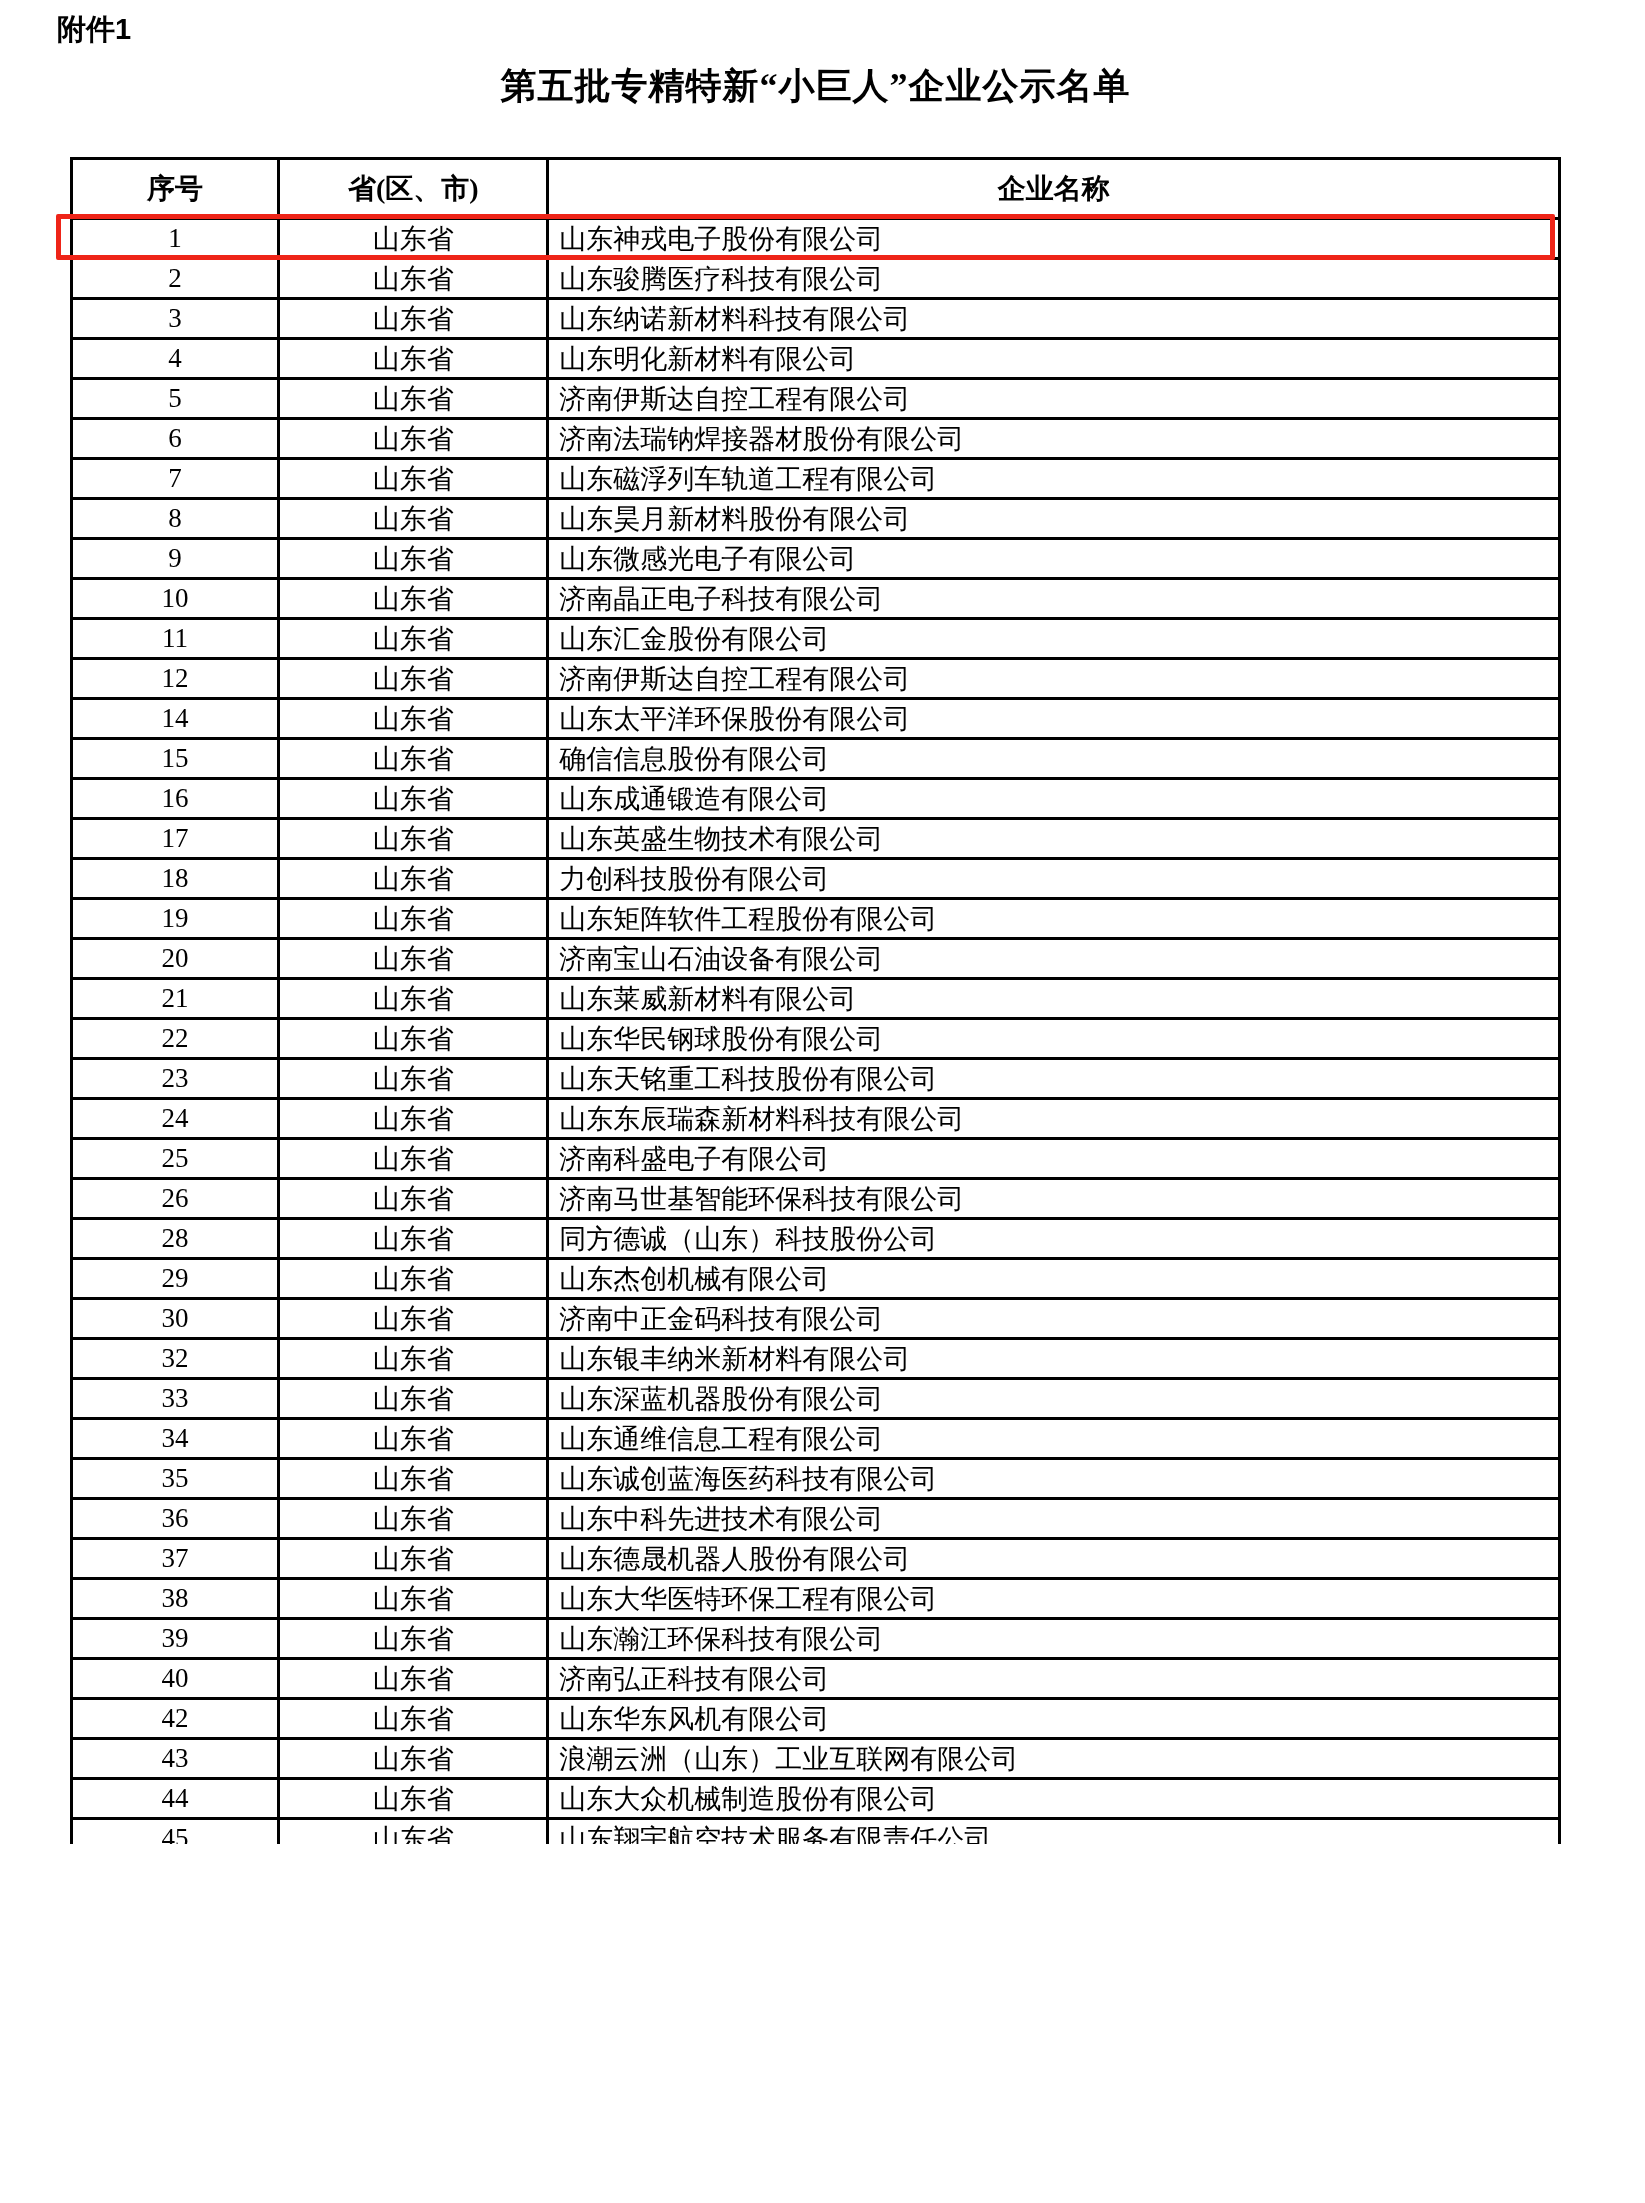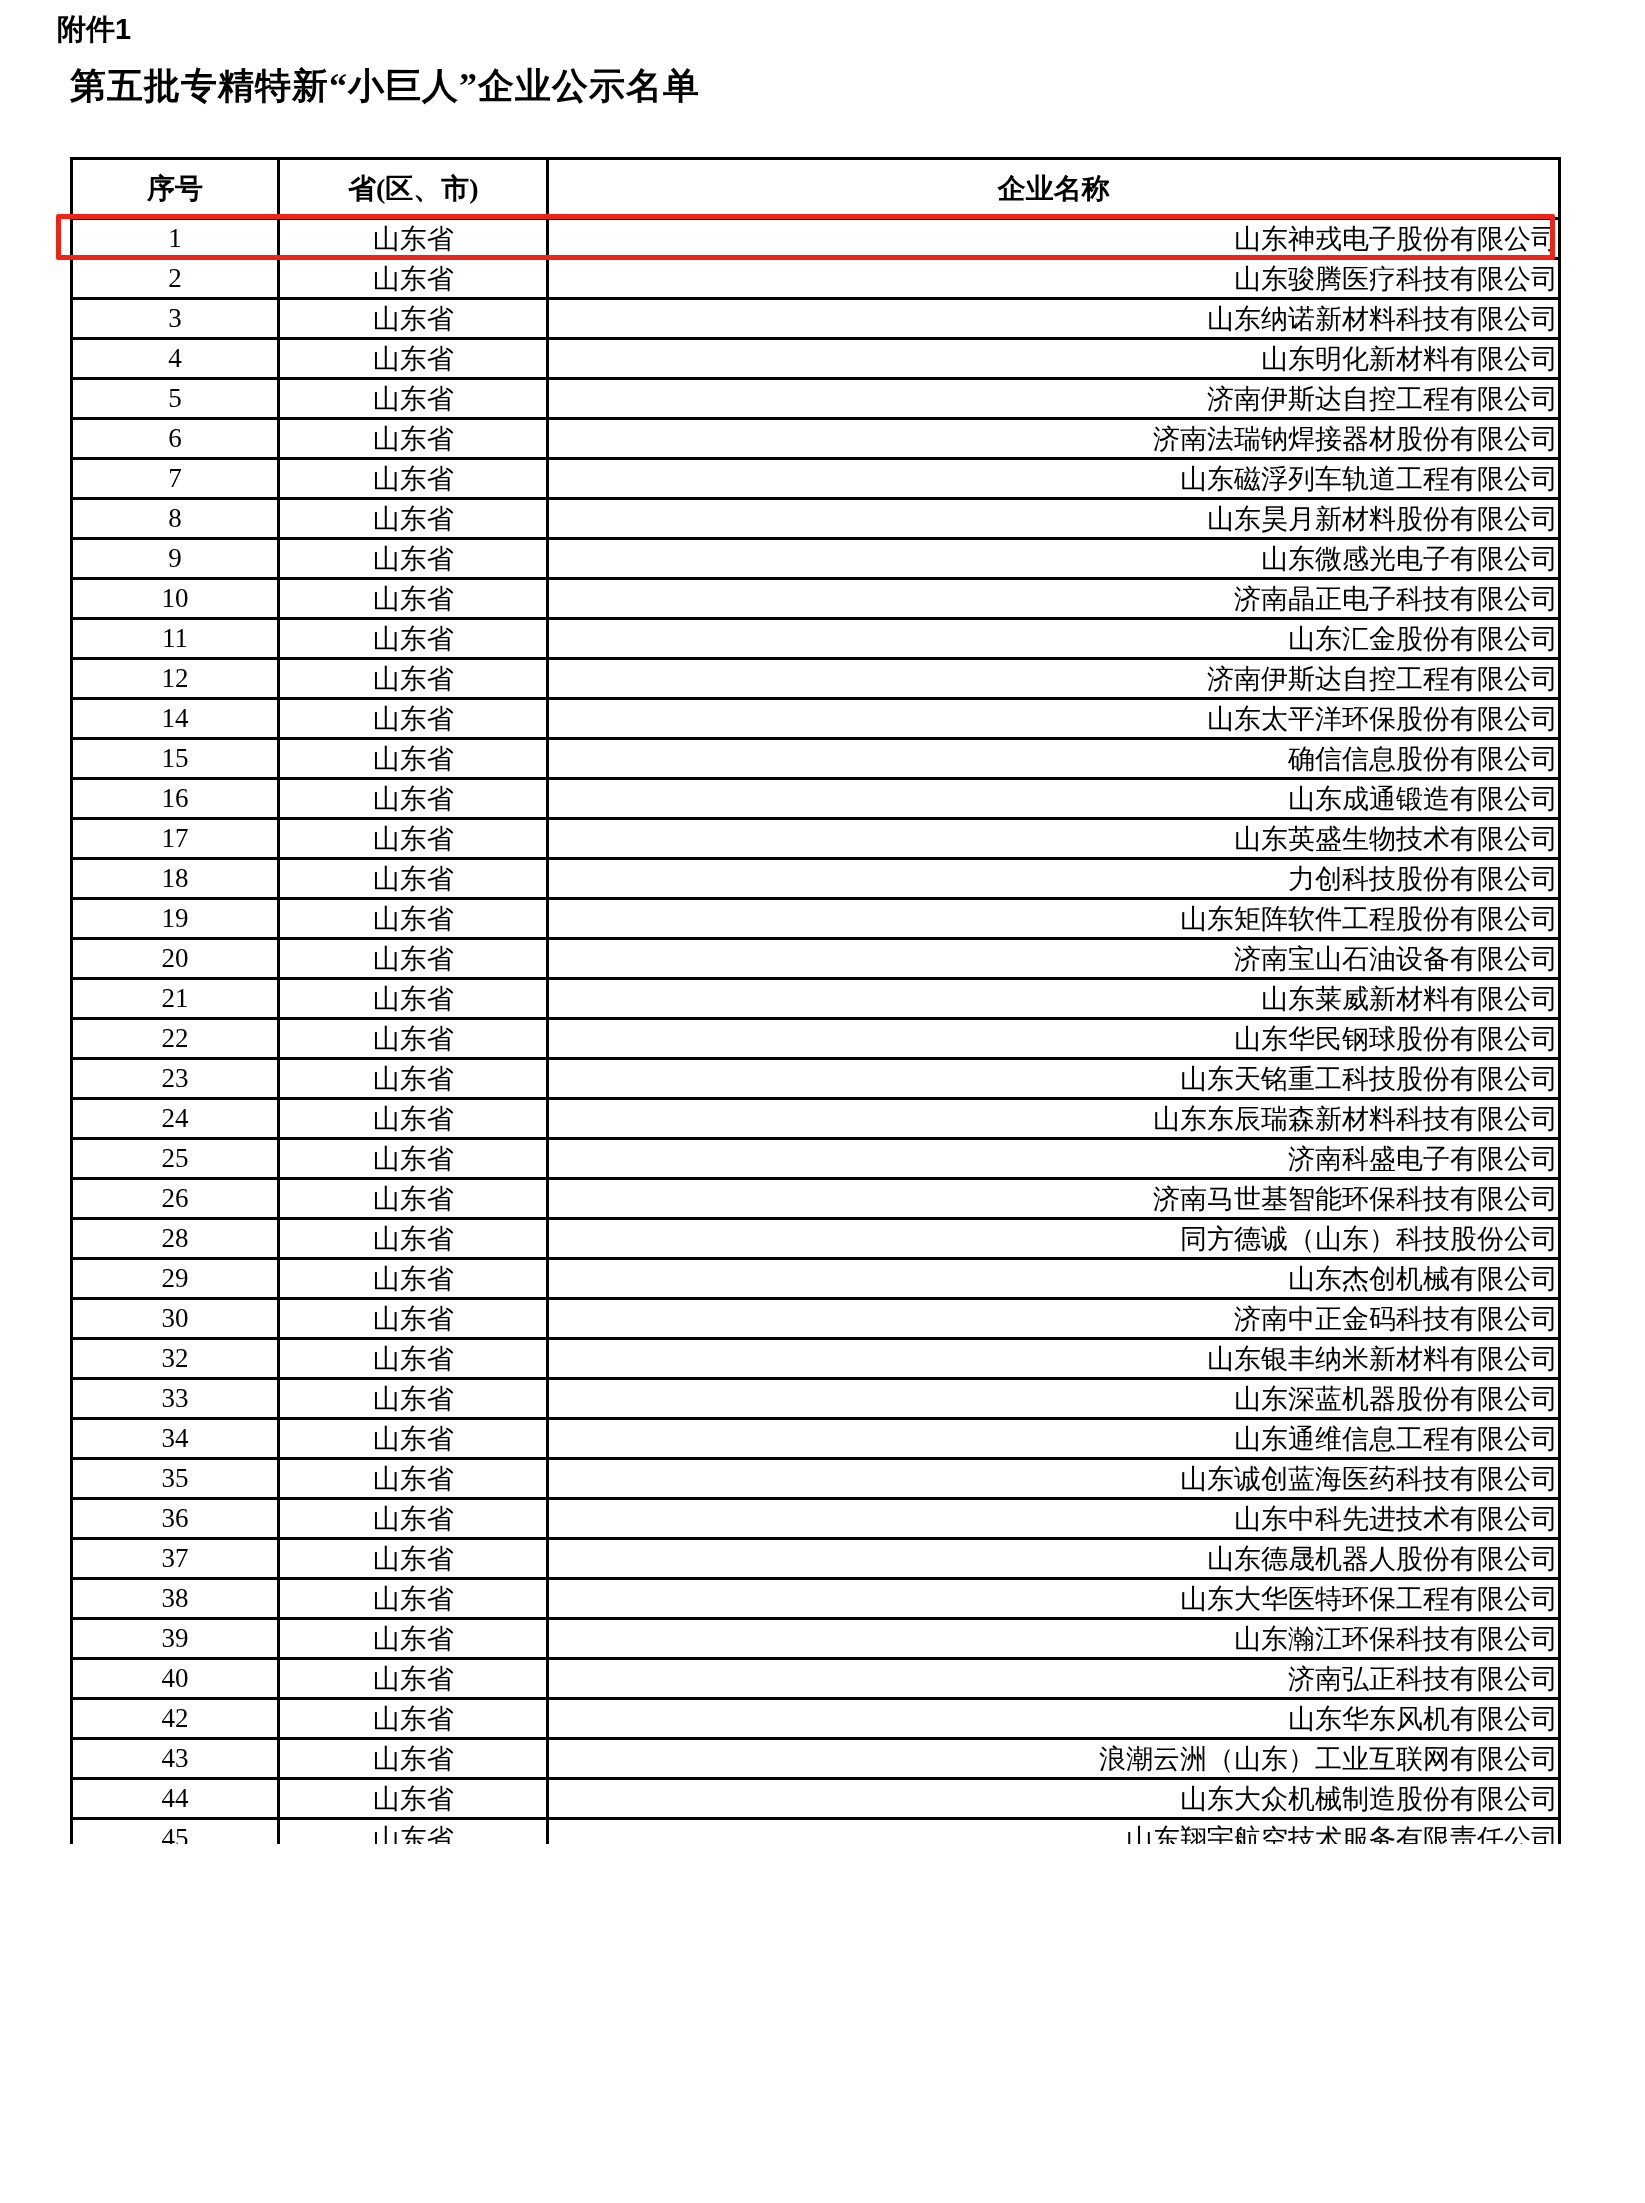"第五批专精特新“小巨人”企业公示名单" .title { text-align: left -> center }
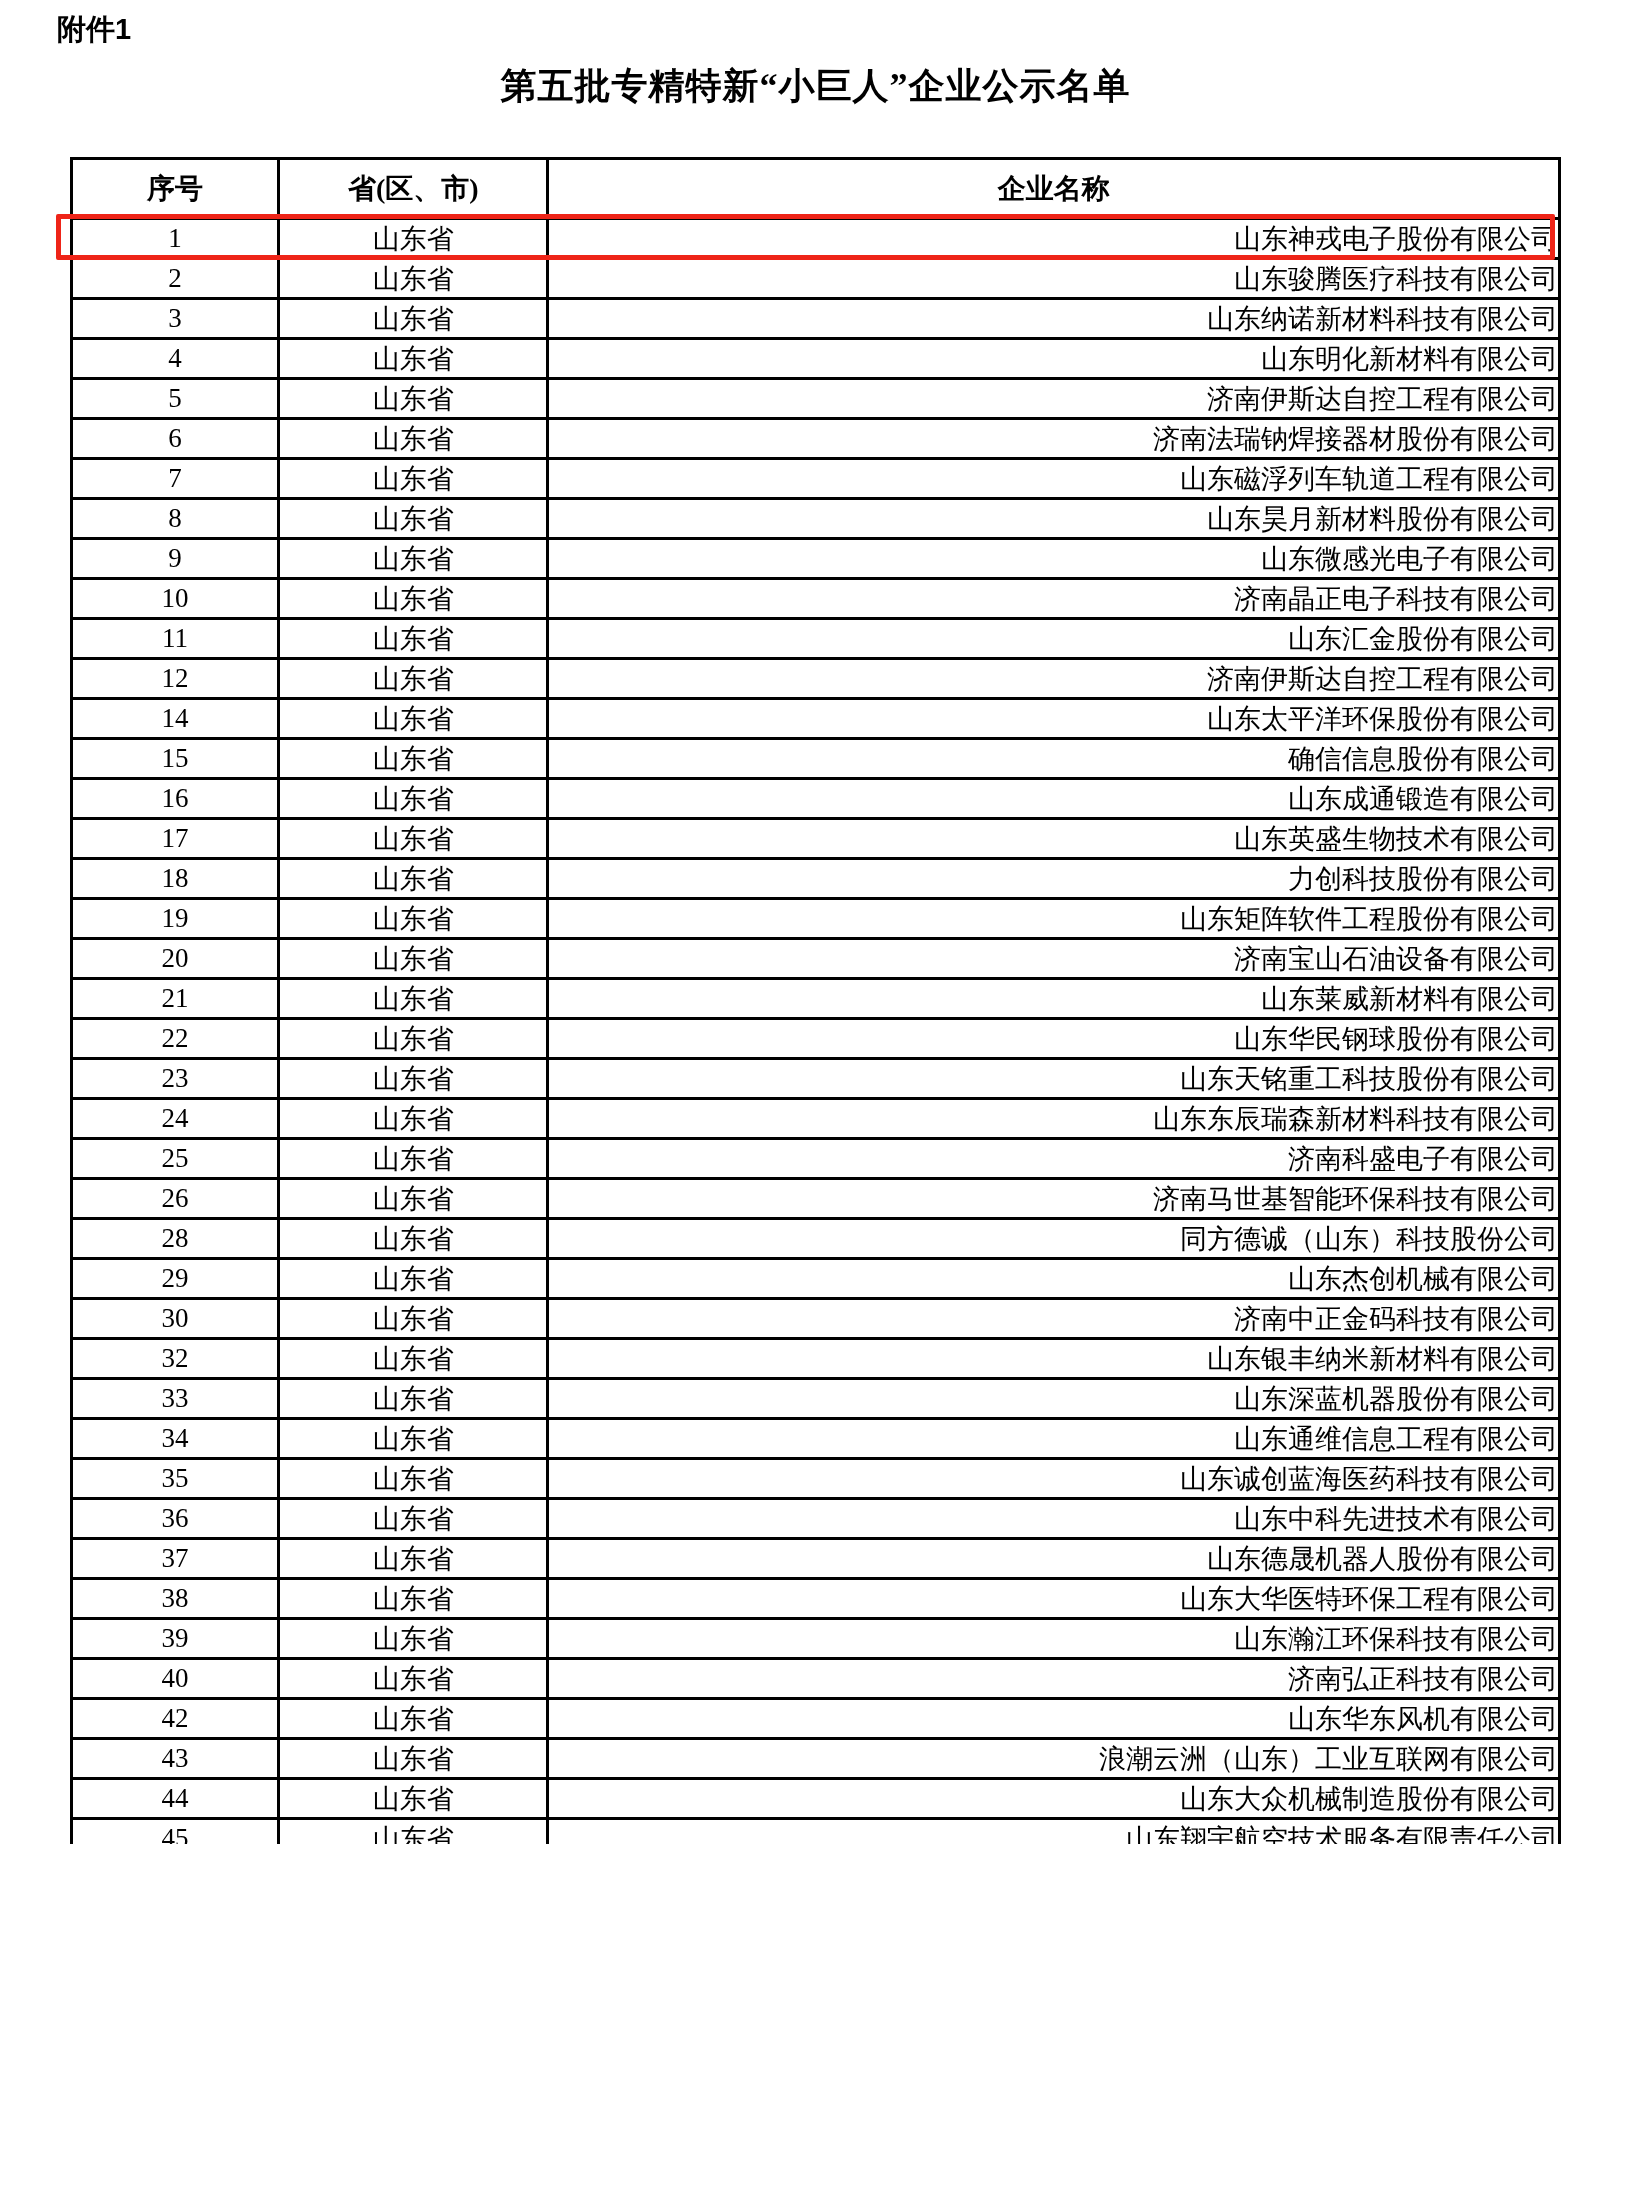"山东神戎电子股份有限公司" td.c-comp { text-align: right -> left }
